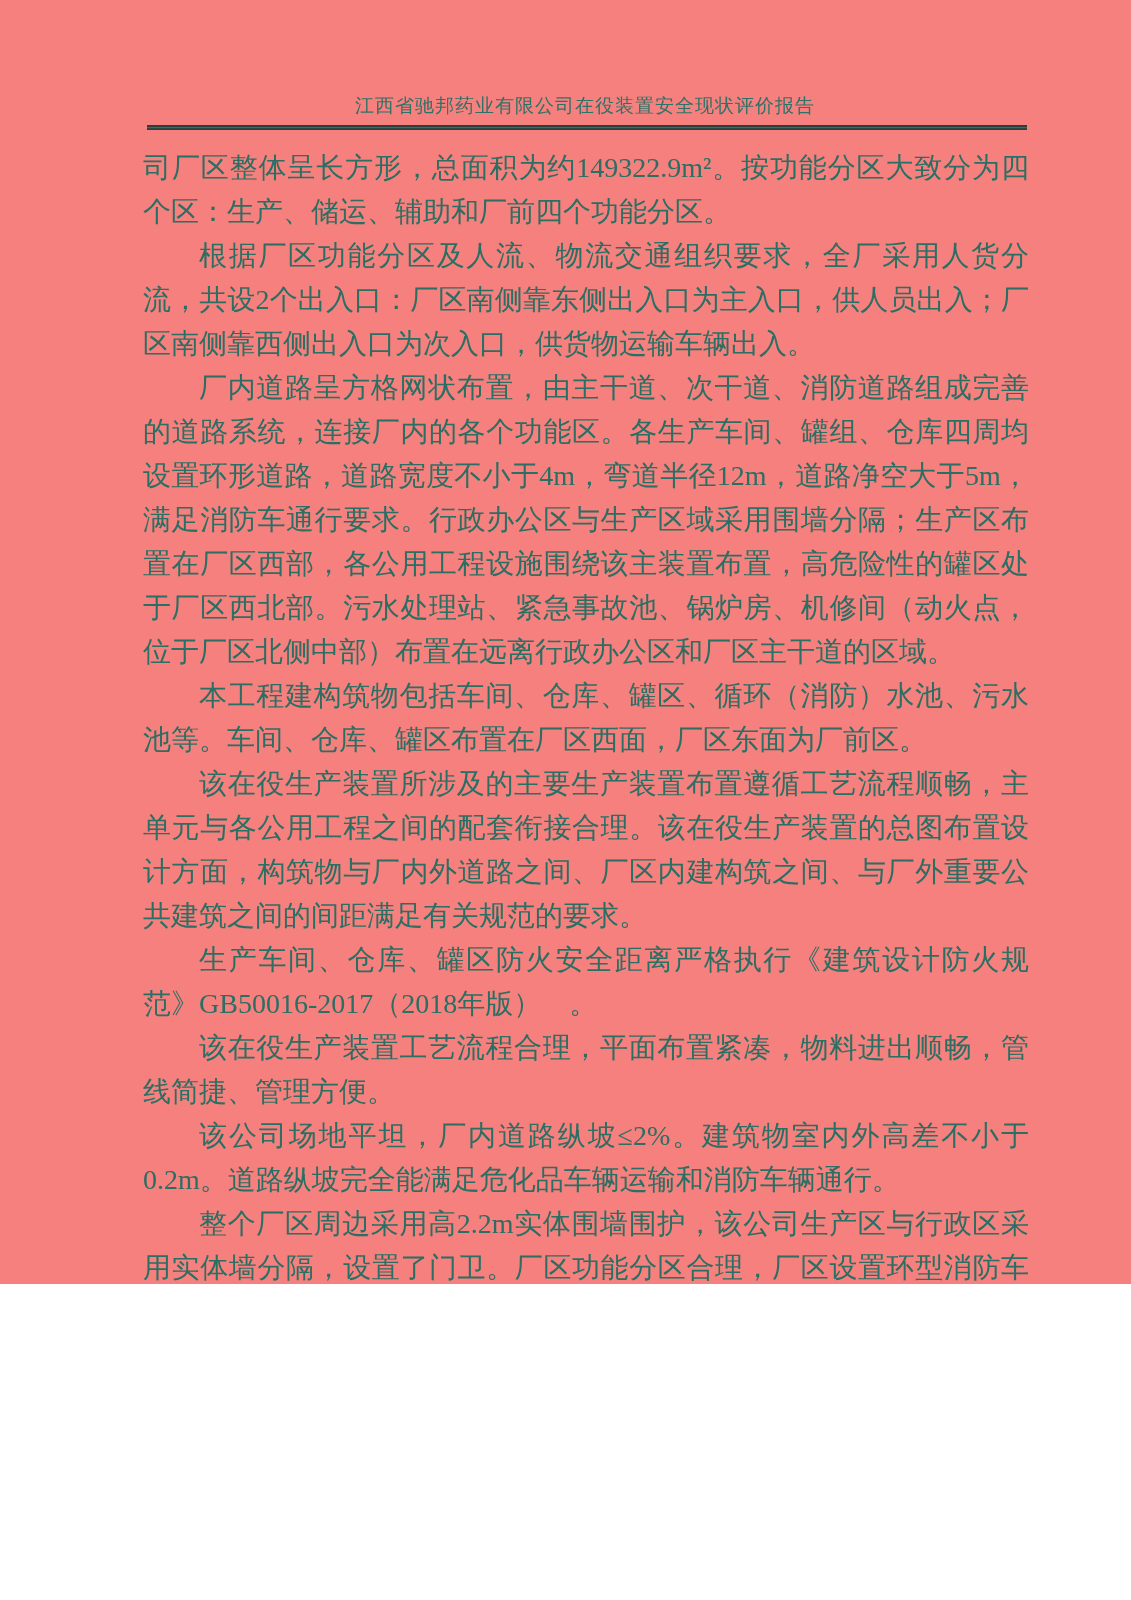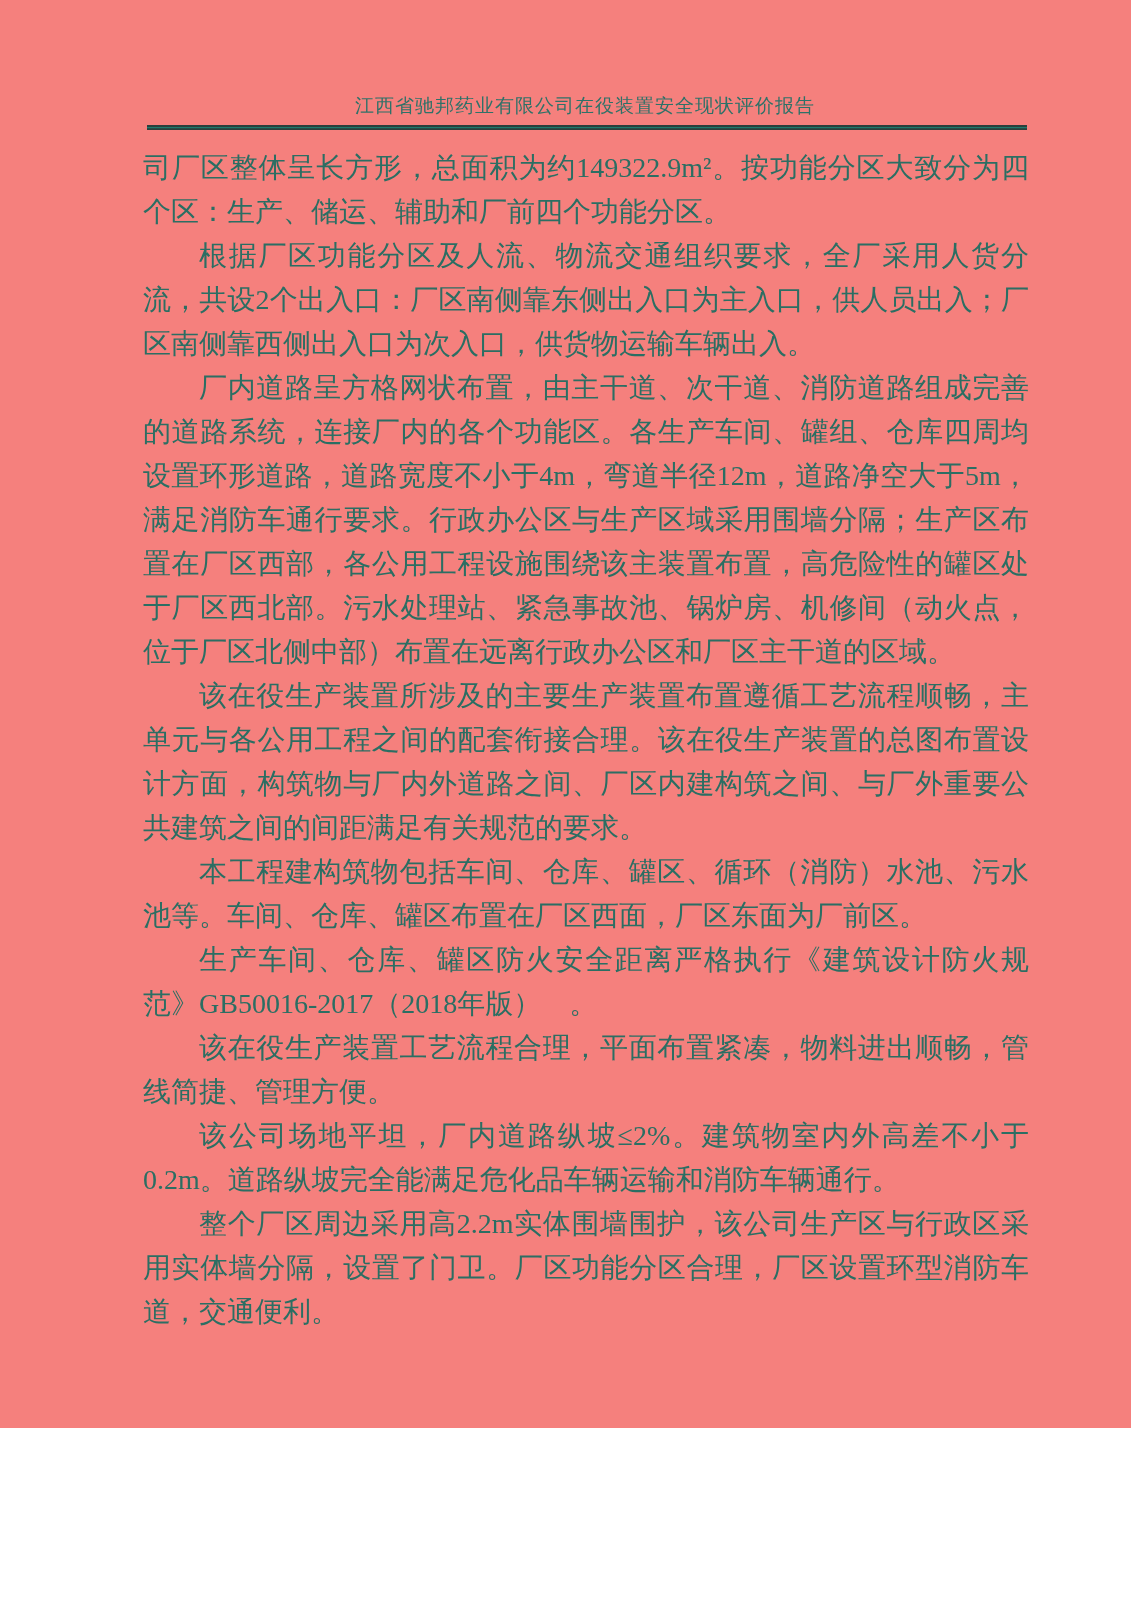"江西省驰邦药业有限公司在役装置安全现状评价报告" .page { height: 1428px -> 1284px }
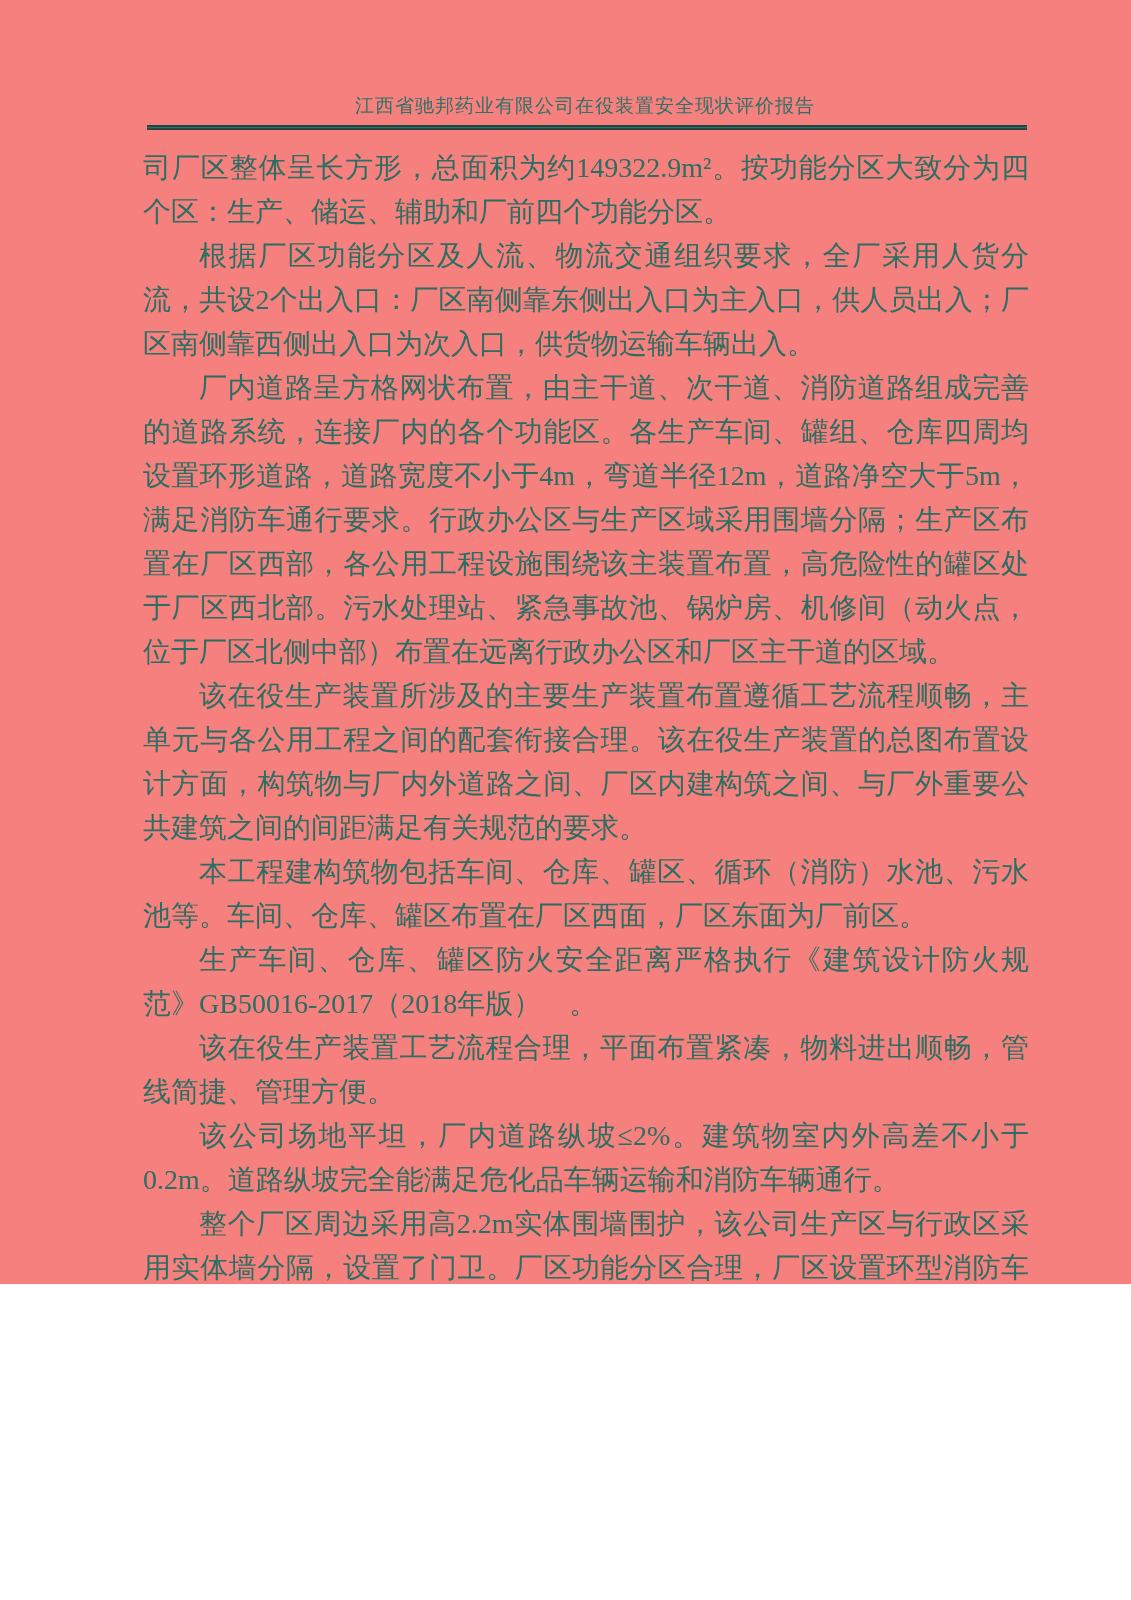"该在役生产装置所涉及的主要生产装置布置遵循工艺流程顺畅，主单元与各公用工程之间的" p { order: before "本工程建构筑物包括车间、仓库、罐区、循环（消防）水池、污水池等。车间、仓库、罐区" -> after "本工程建构筑物包括车间、仓库、罐区、循环（消防）水池、污水池等。车间、仓库、罐区" }
